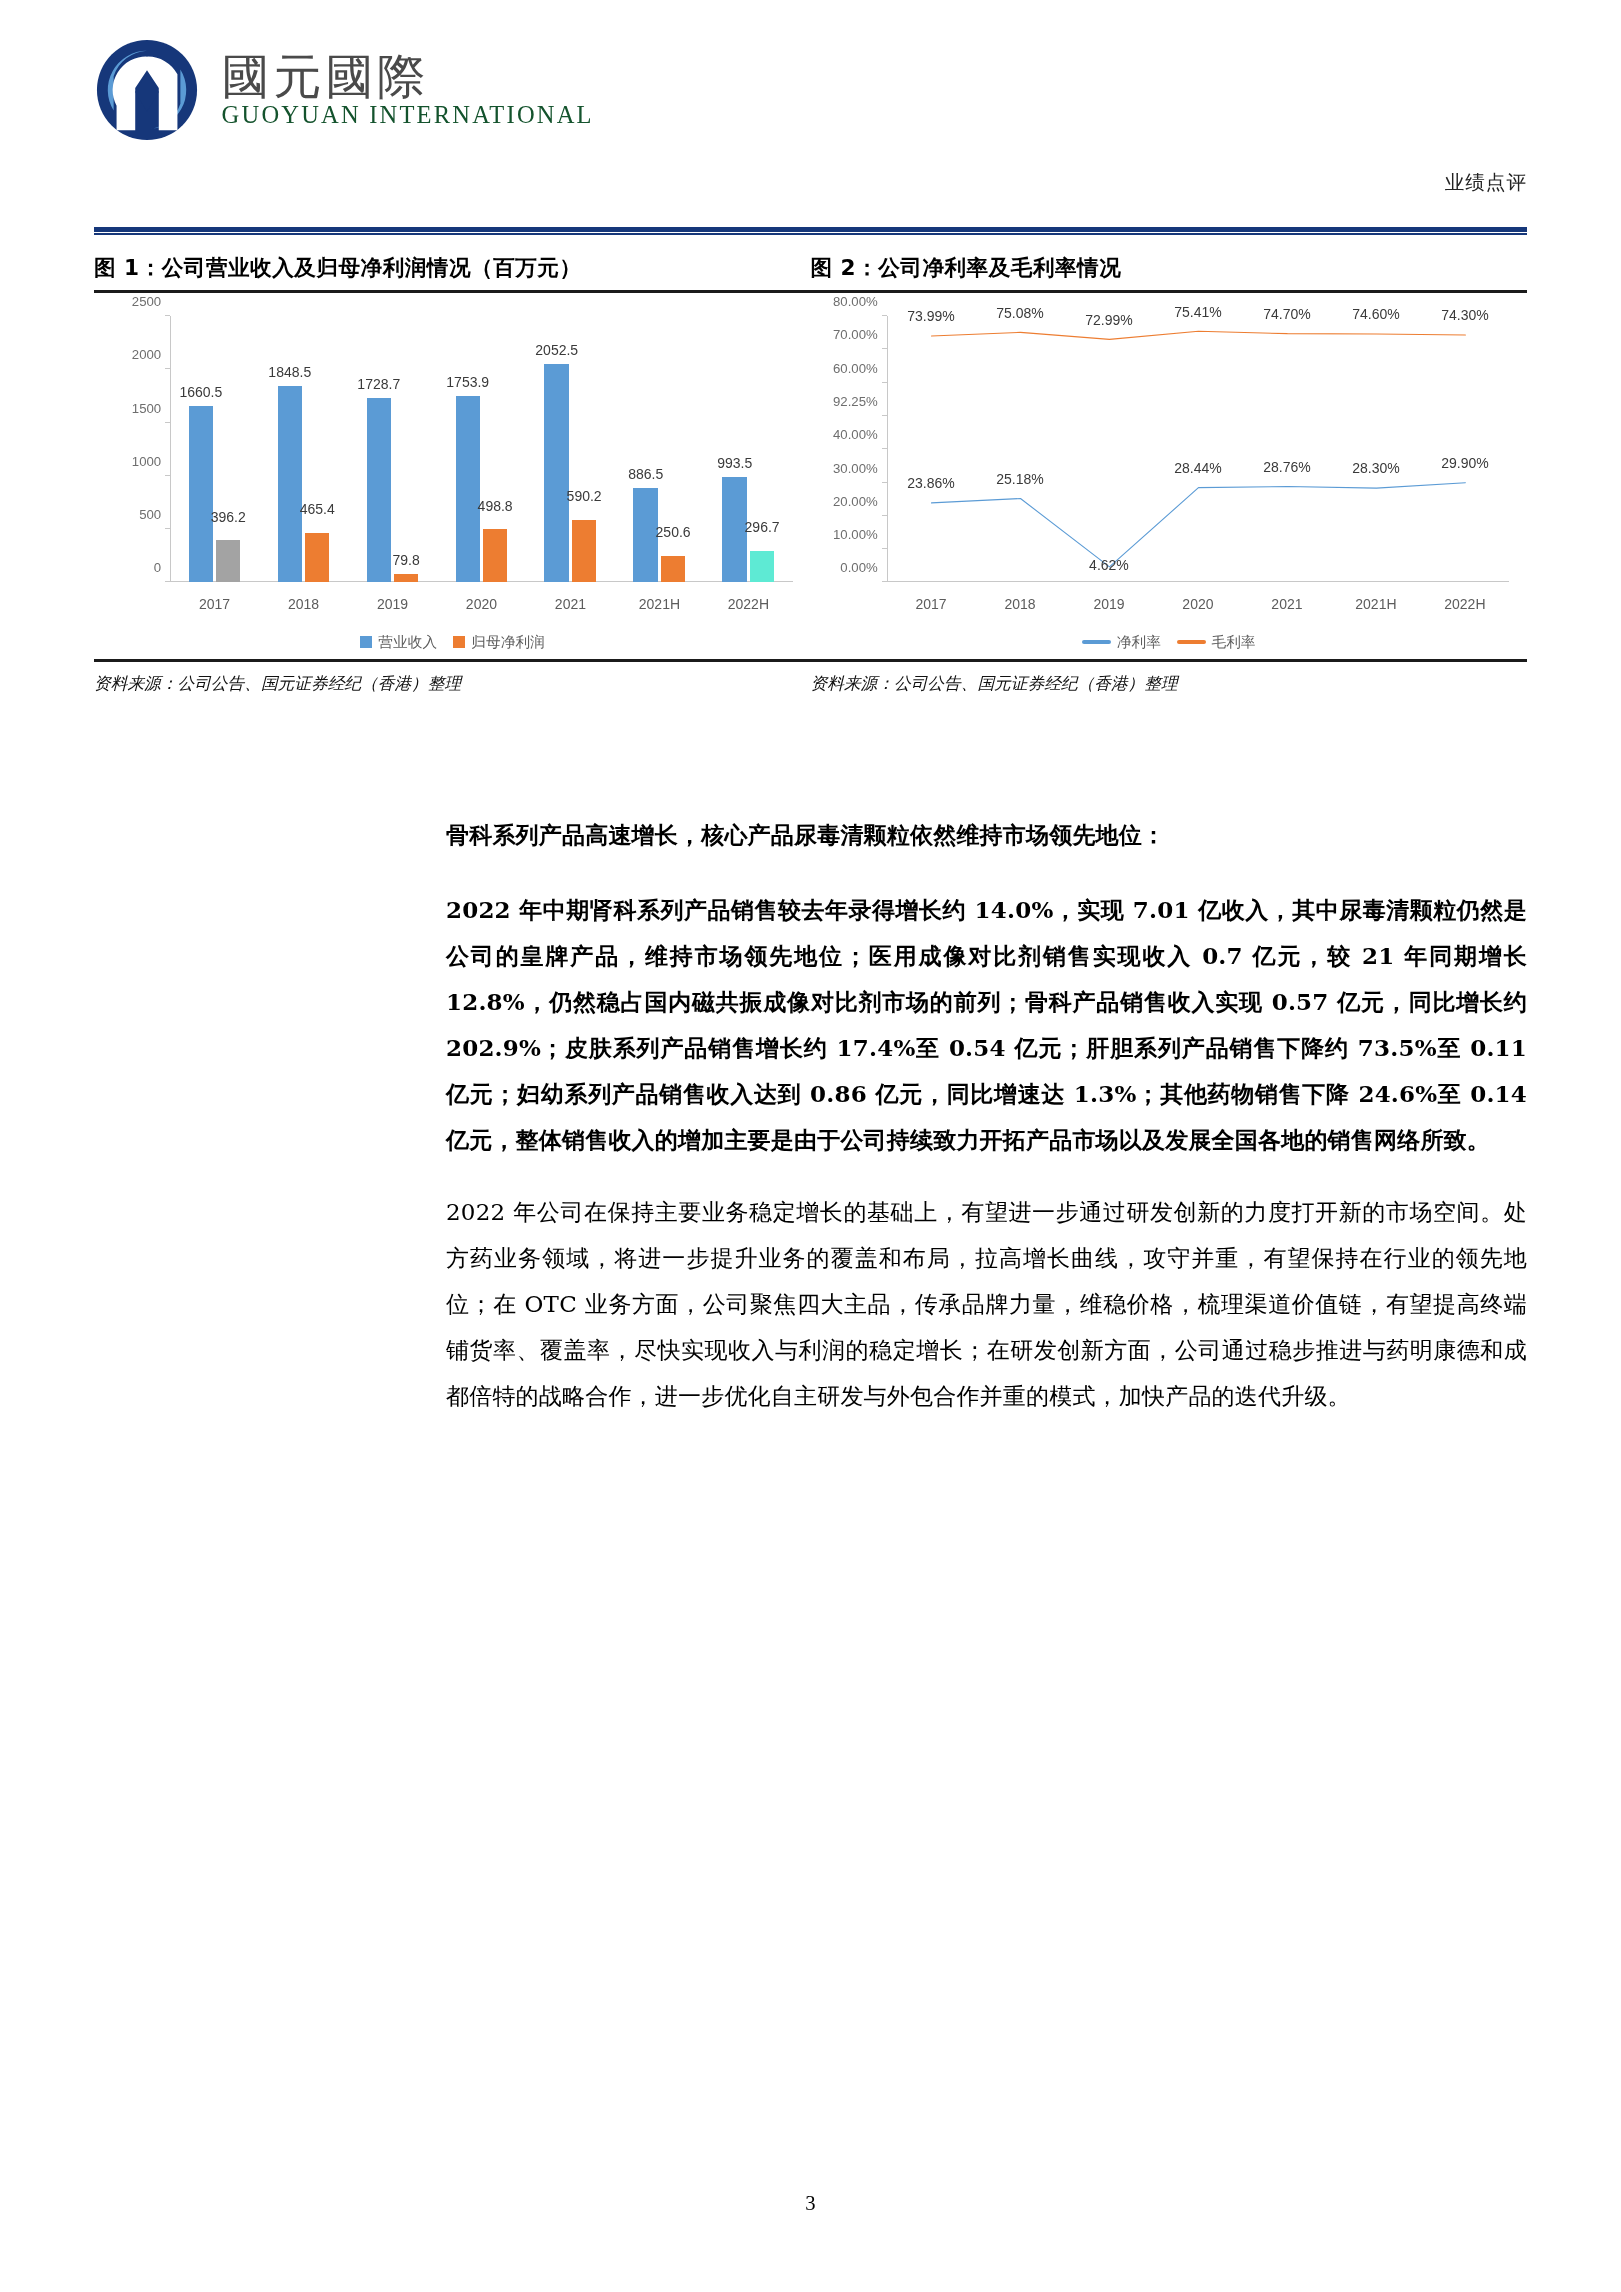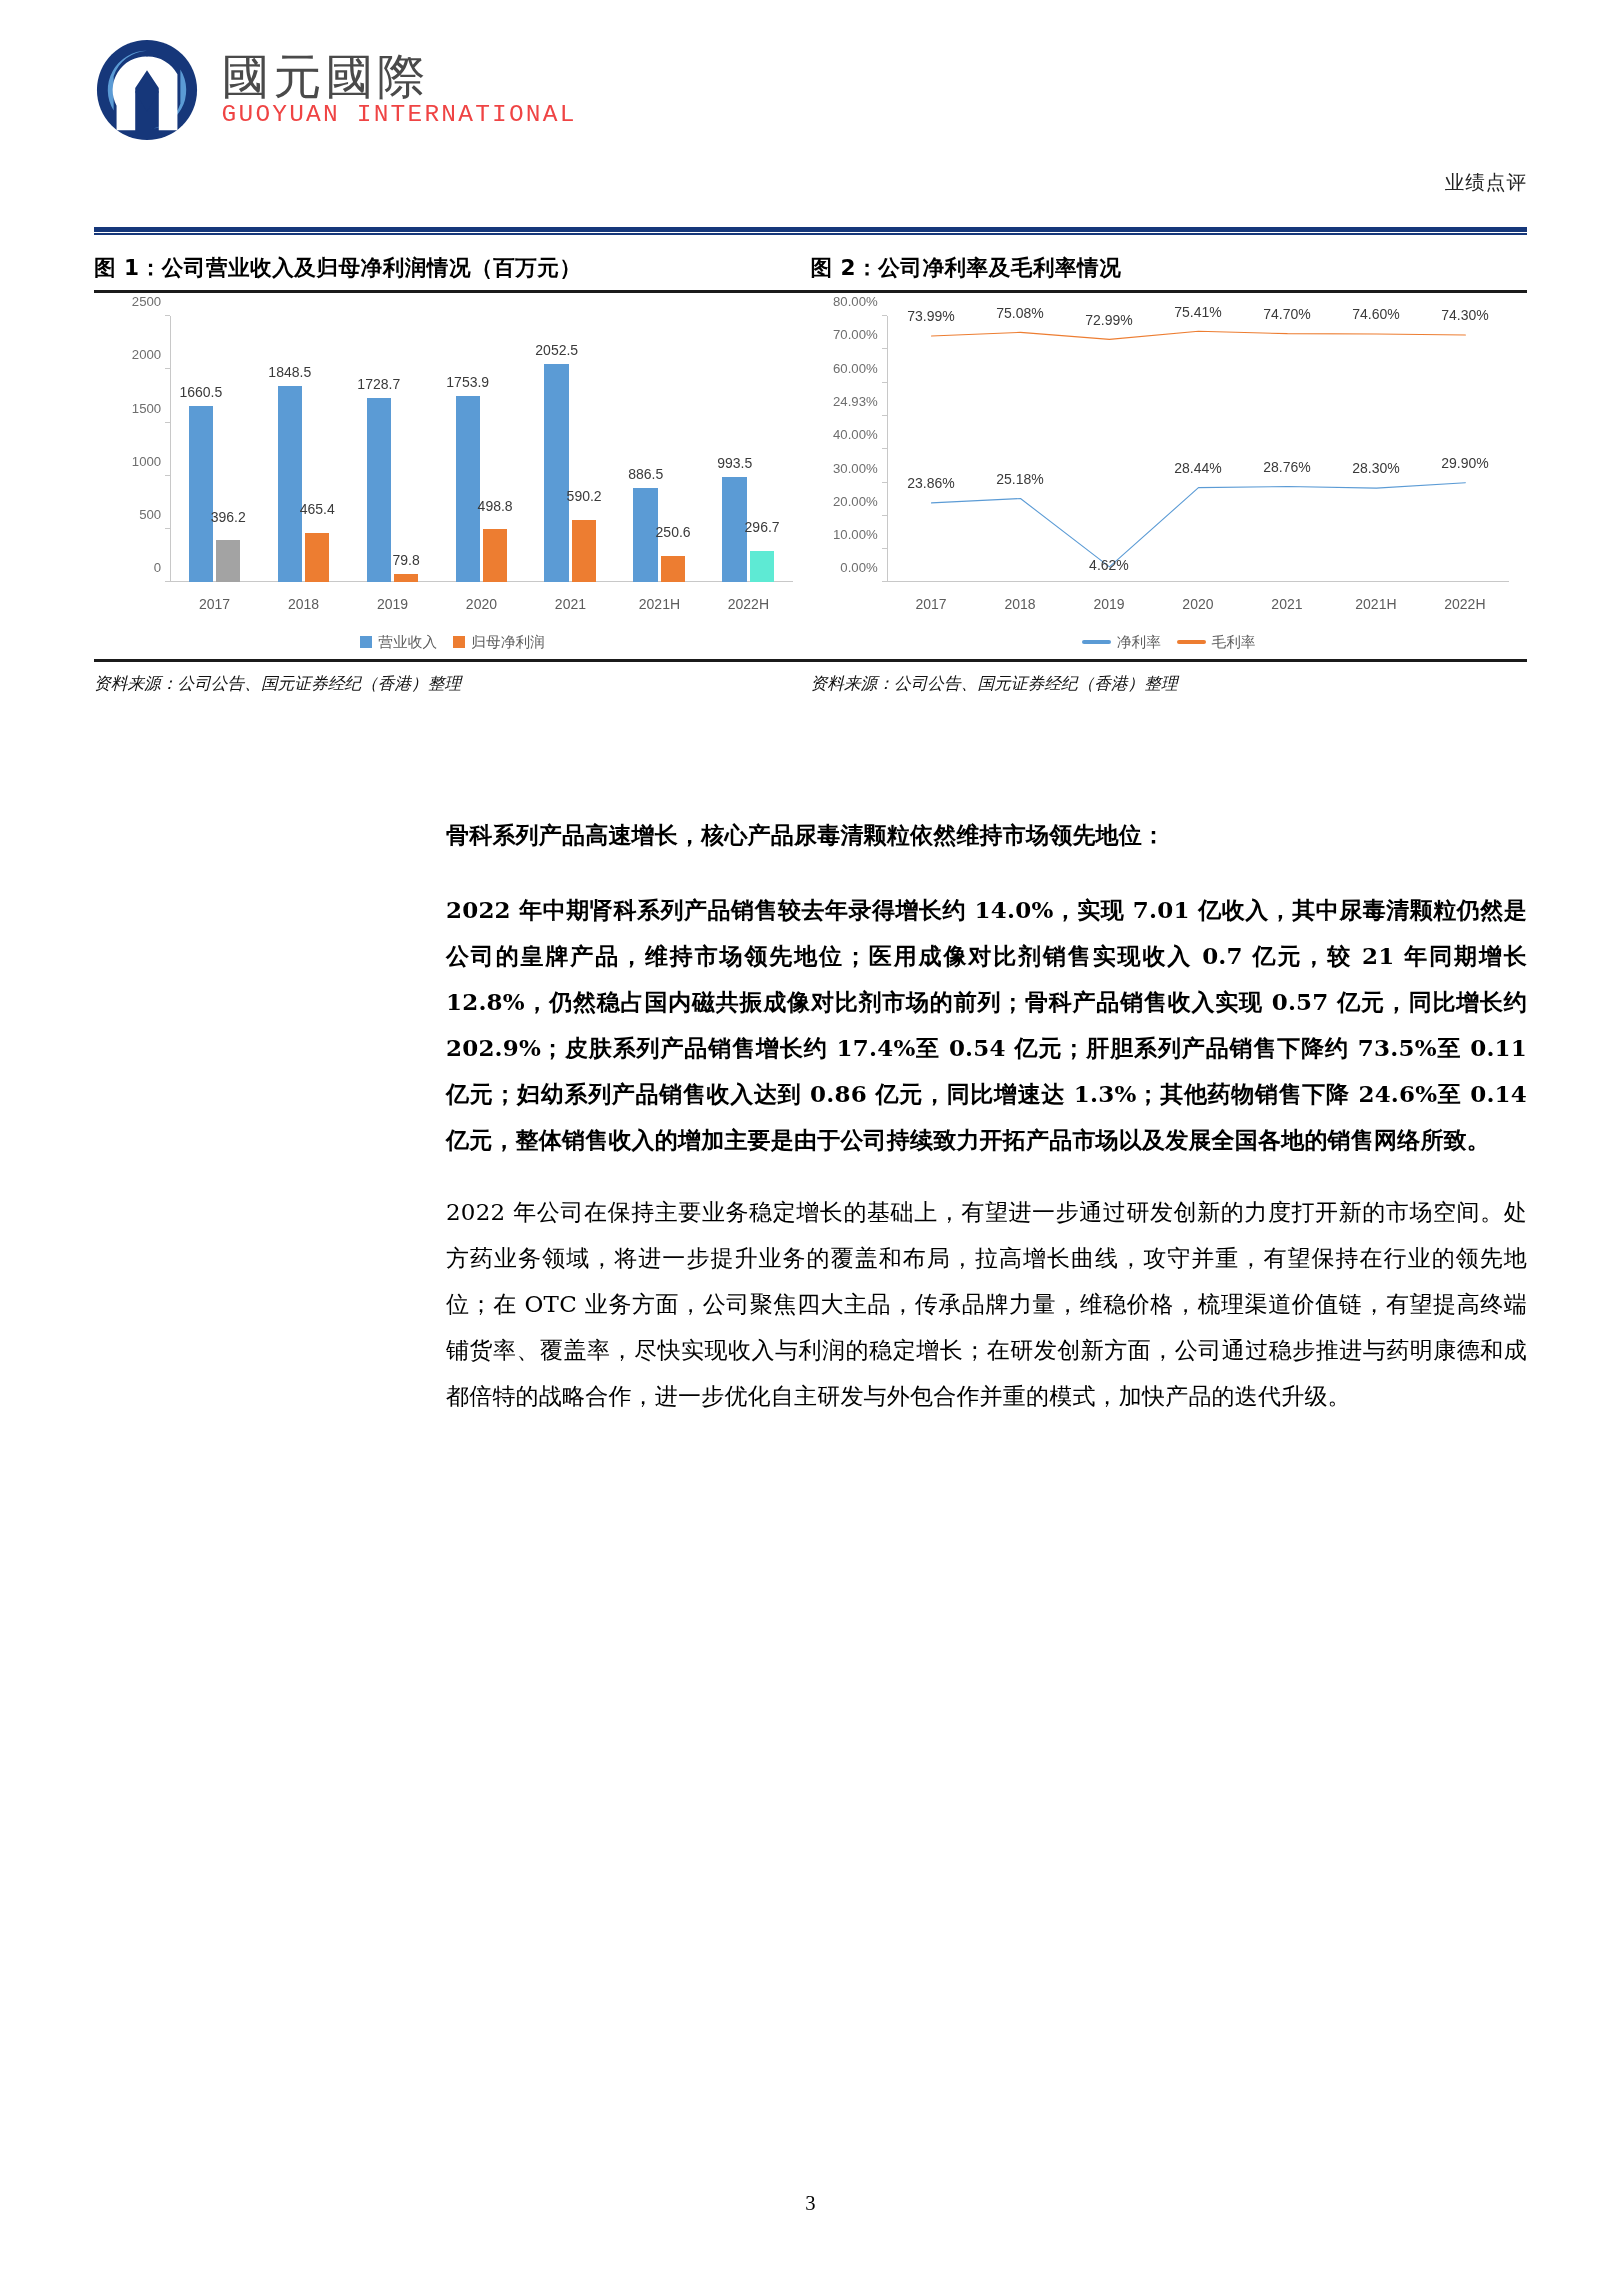"GUOYUAN INTERNATIONAL" .logo-en { color: #ef4444 -> #14532d; font-family: Liberation Mono, monospace -> Liberation Serif, serif }
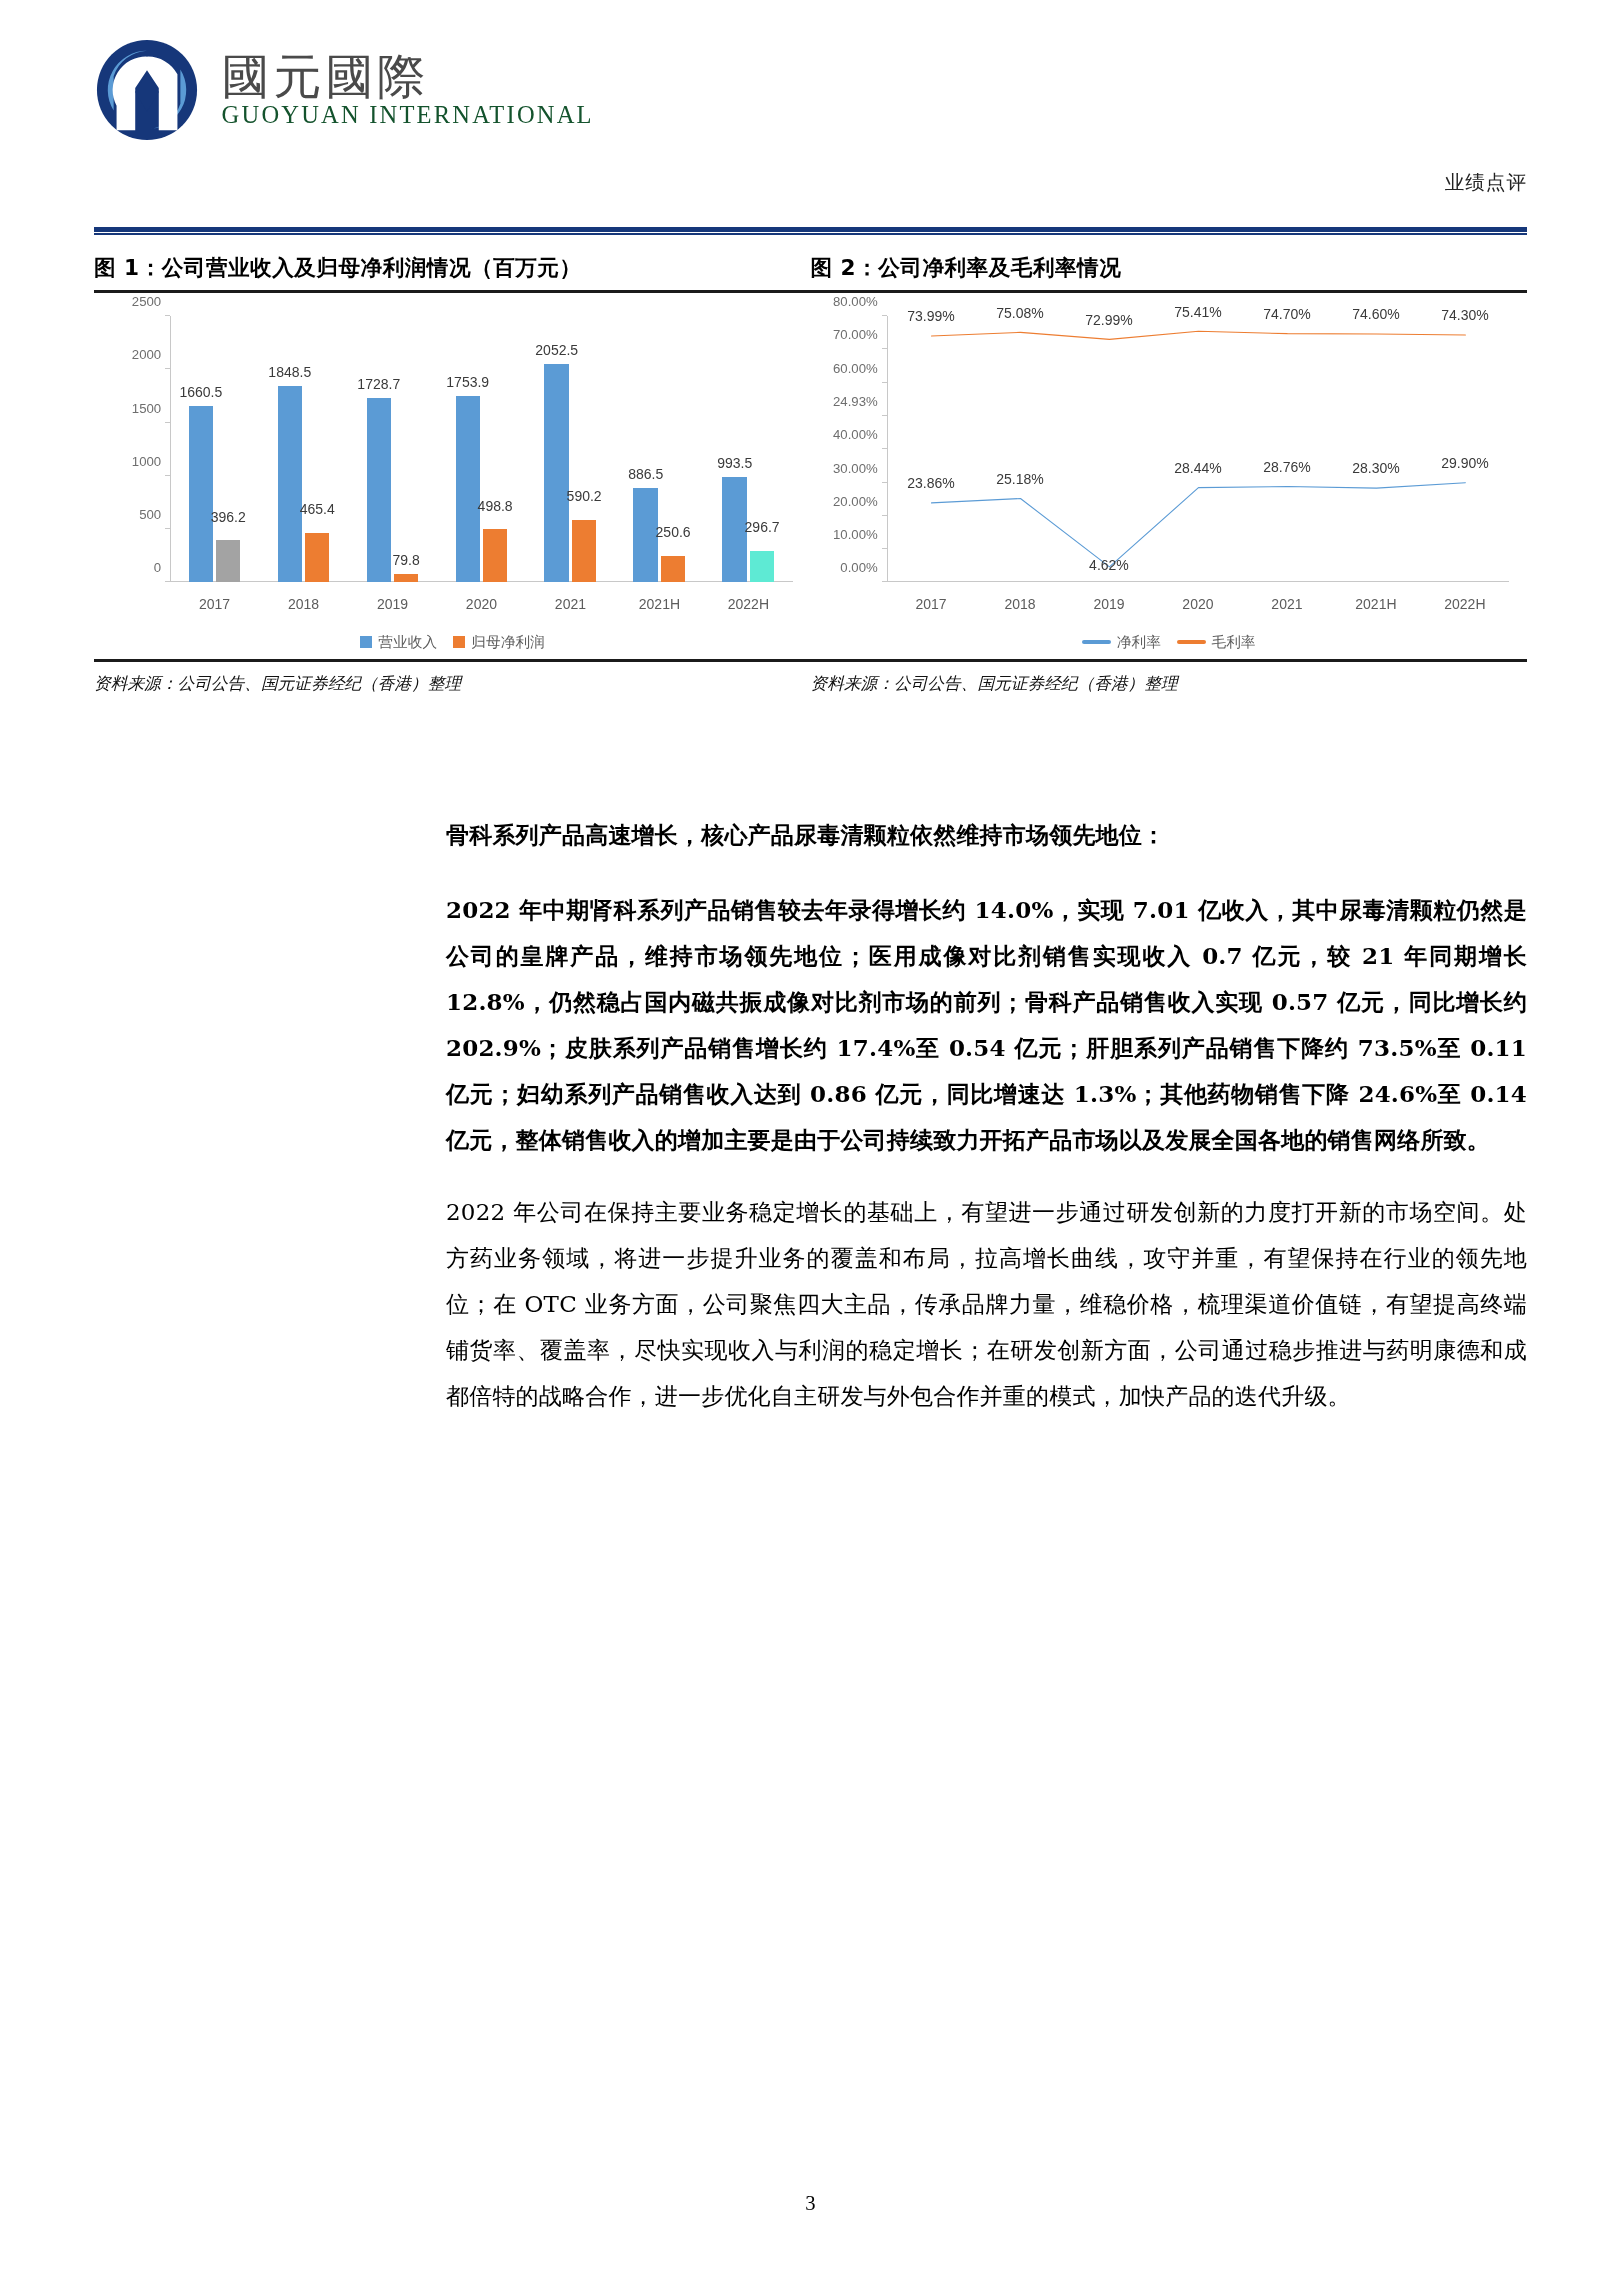"24.93%" div.ytick { text: 24.93% -> 92.25% }
